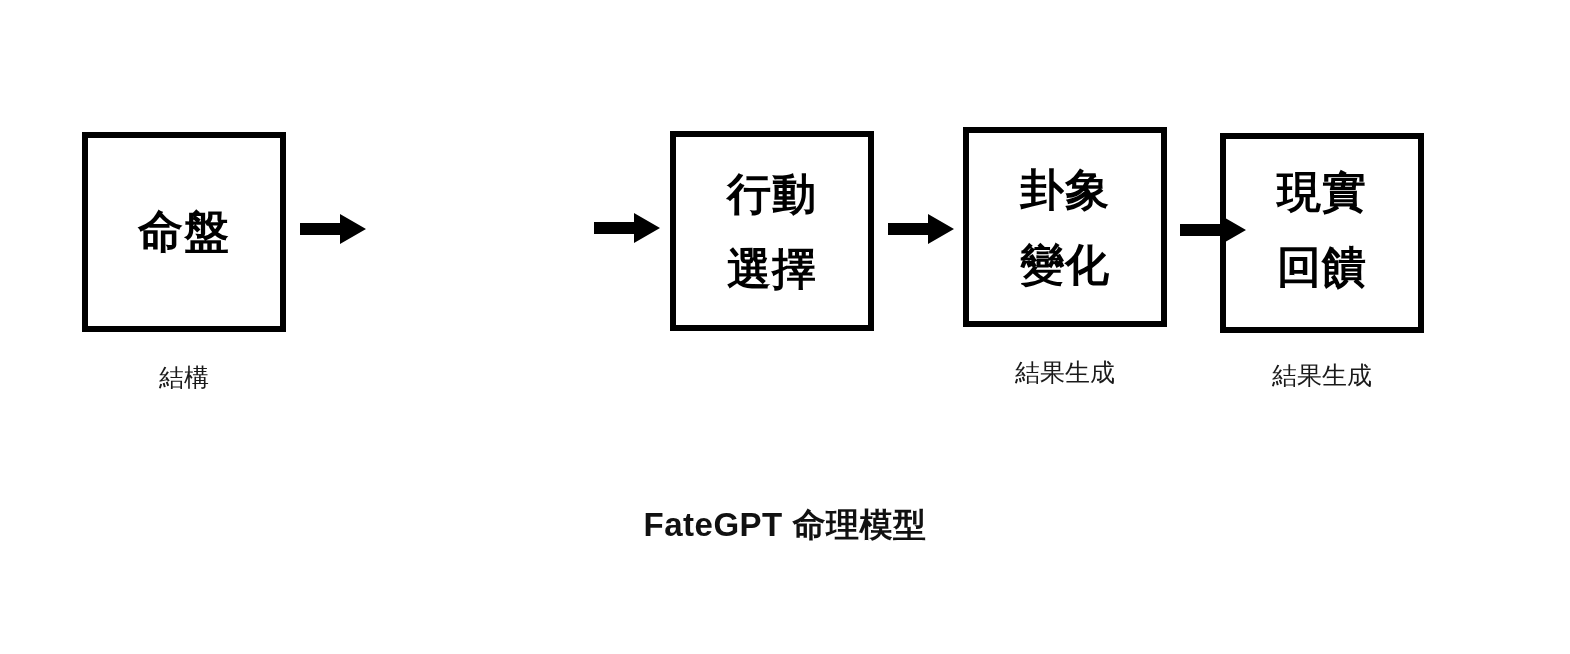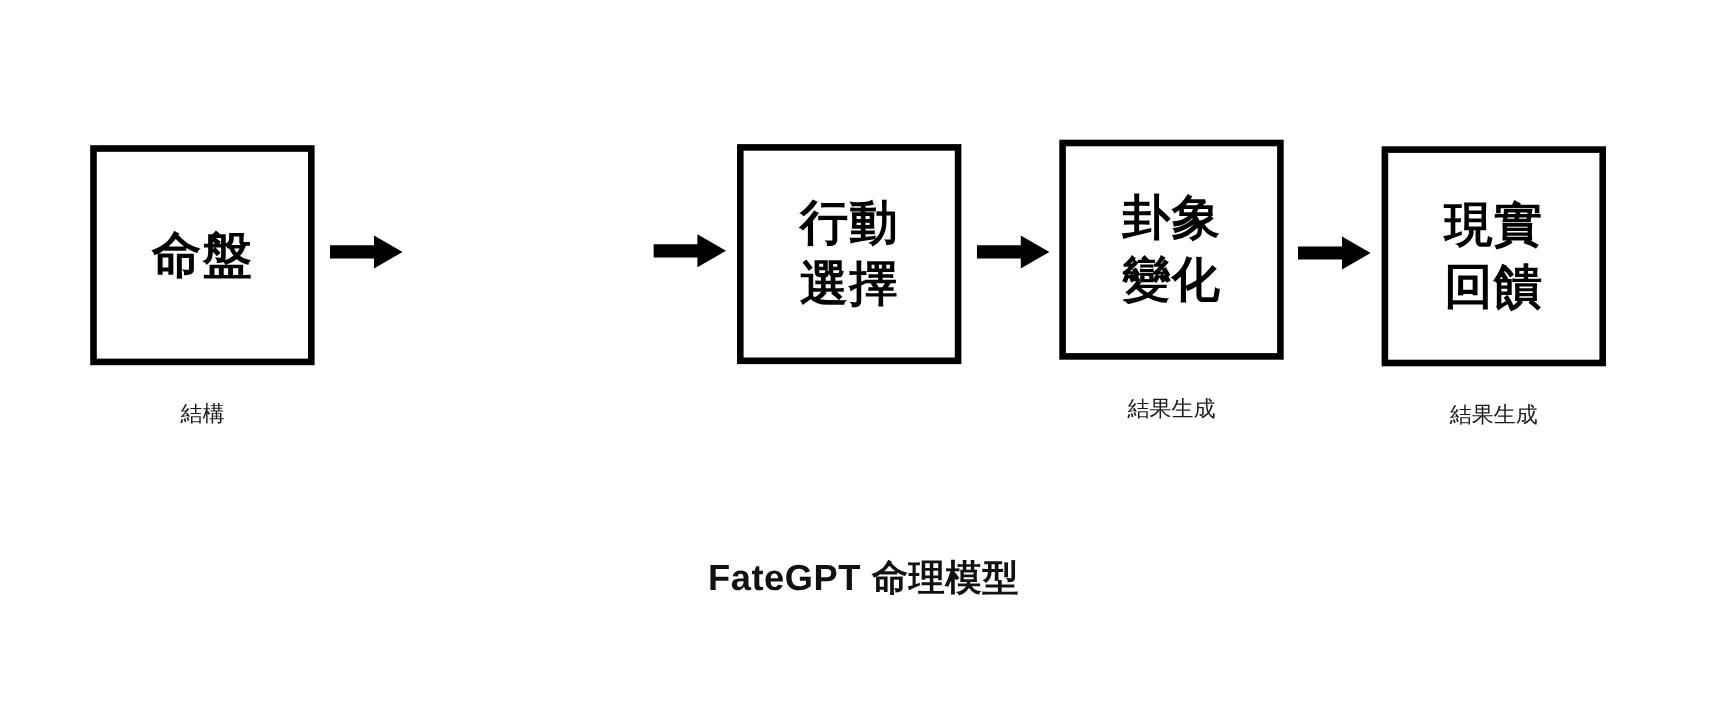"行動" .stage-label.two-line { line-height: 56px -> 75px }
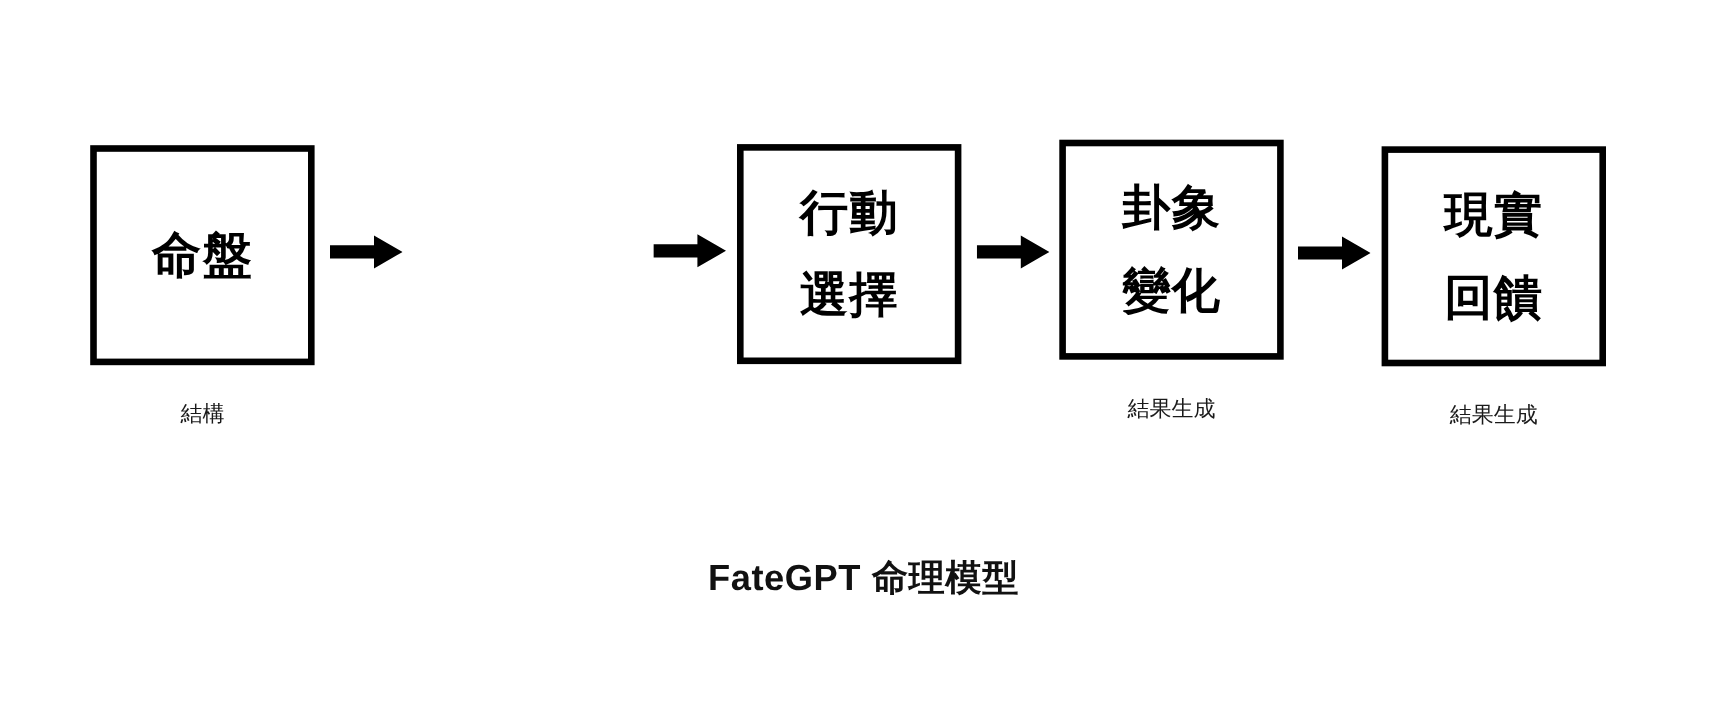"現實" div.stage { font-family: none -> Liberation Mono, monospace; left: 1256px -> 1220px }
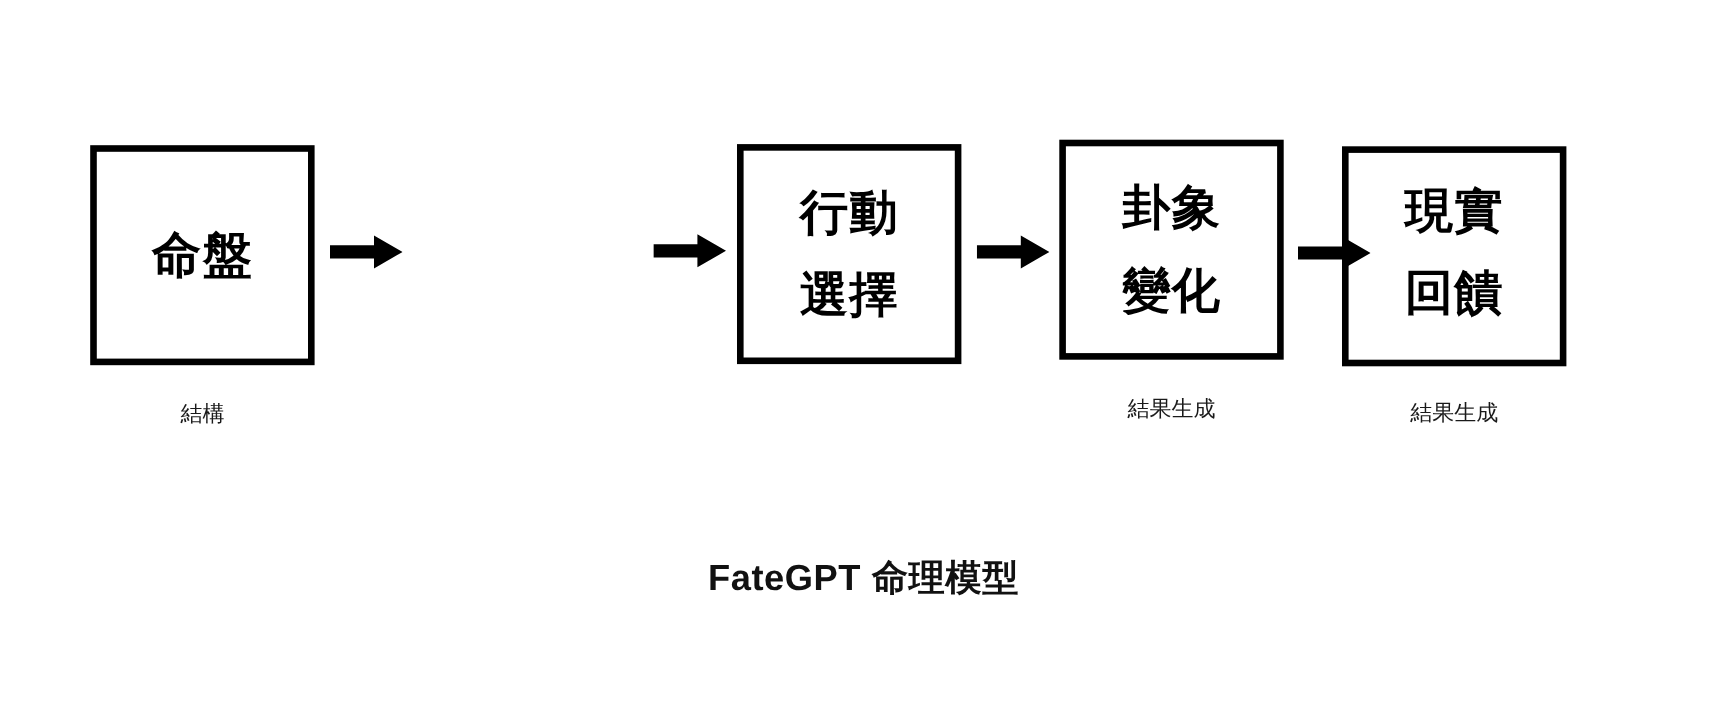"結構" .stage-caption { font-size: 20px -> 25px }
